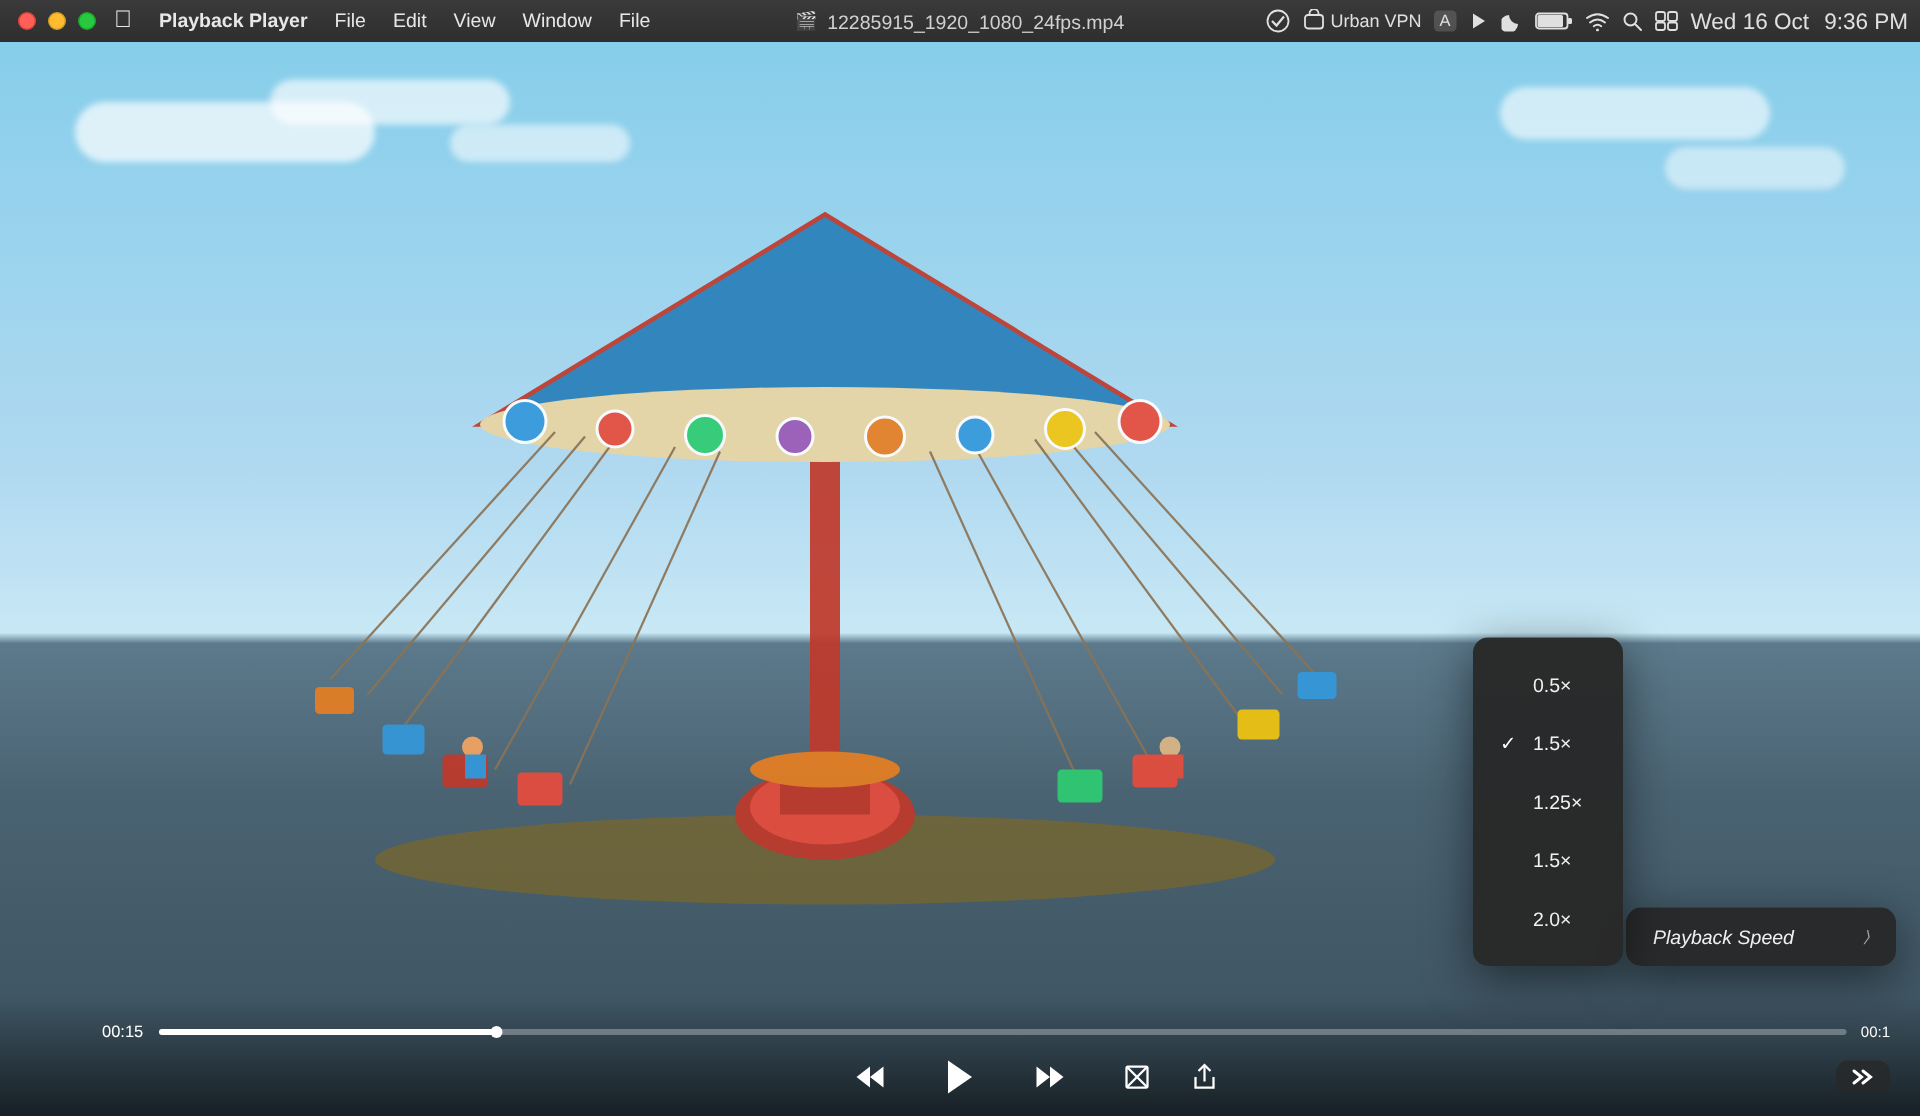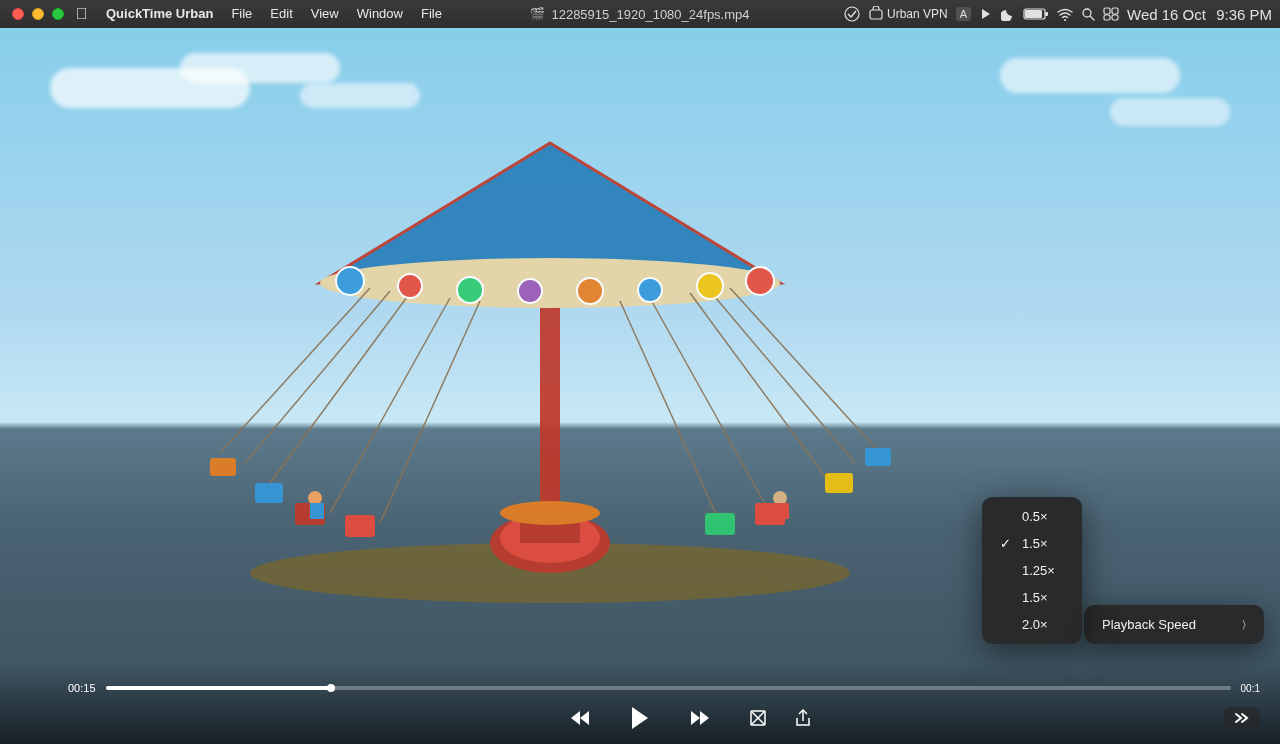"QuickTime Urban" span.menu-item { text: QuickTime Urban -> Playback Player }
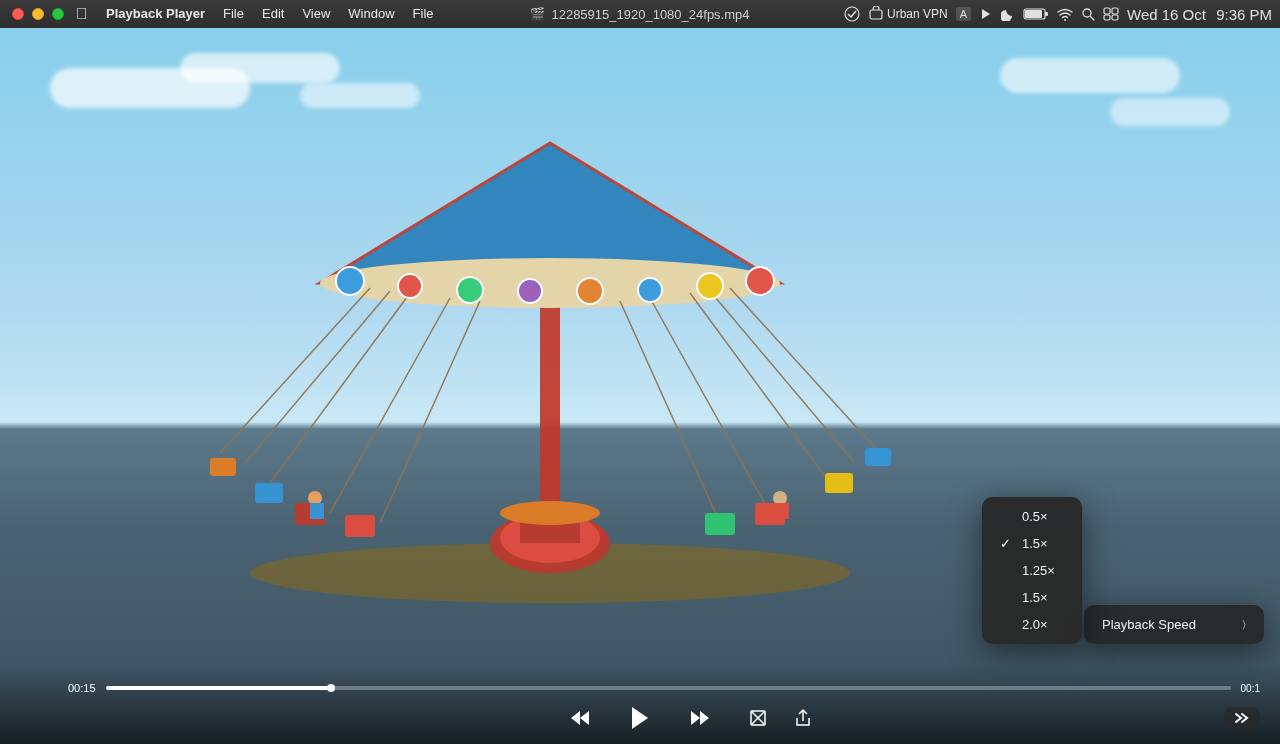"0.5×" .speed-item { margin: 0 4px -> 12px 4px }
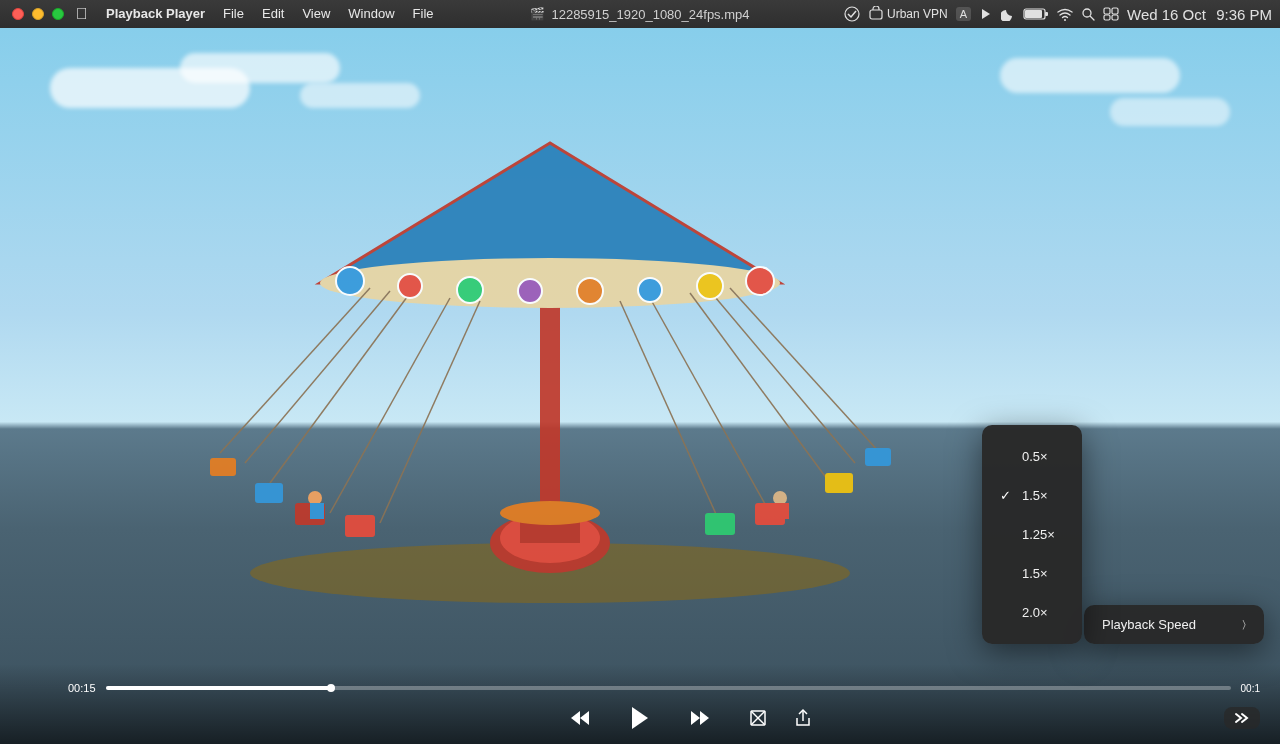"Playback Speed" .dropdown-item { font-style: none -> italic }
